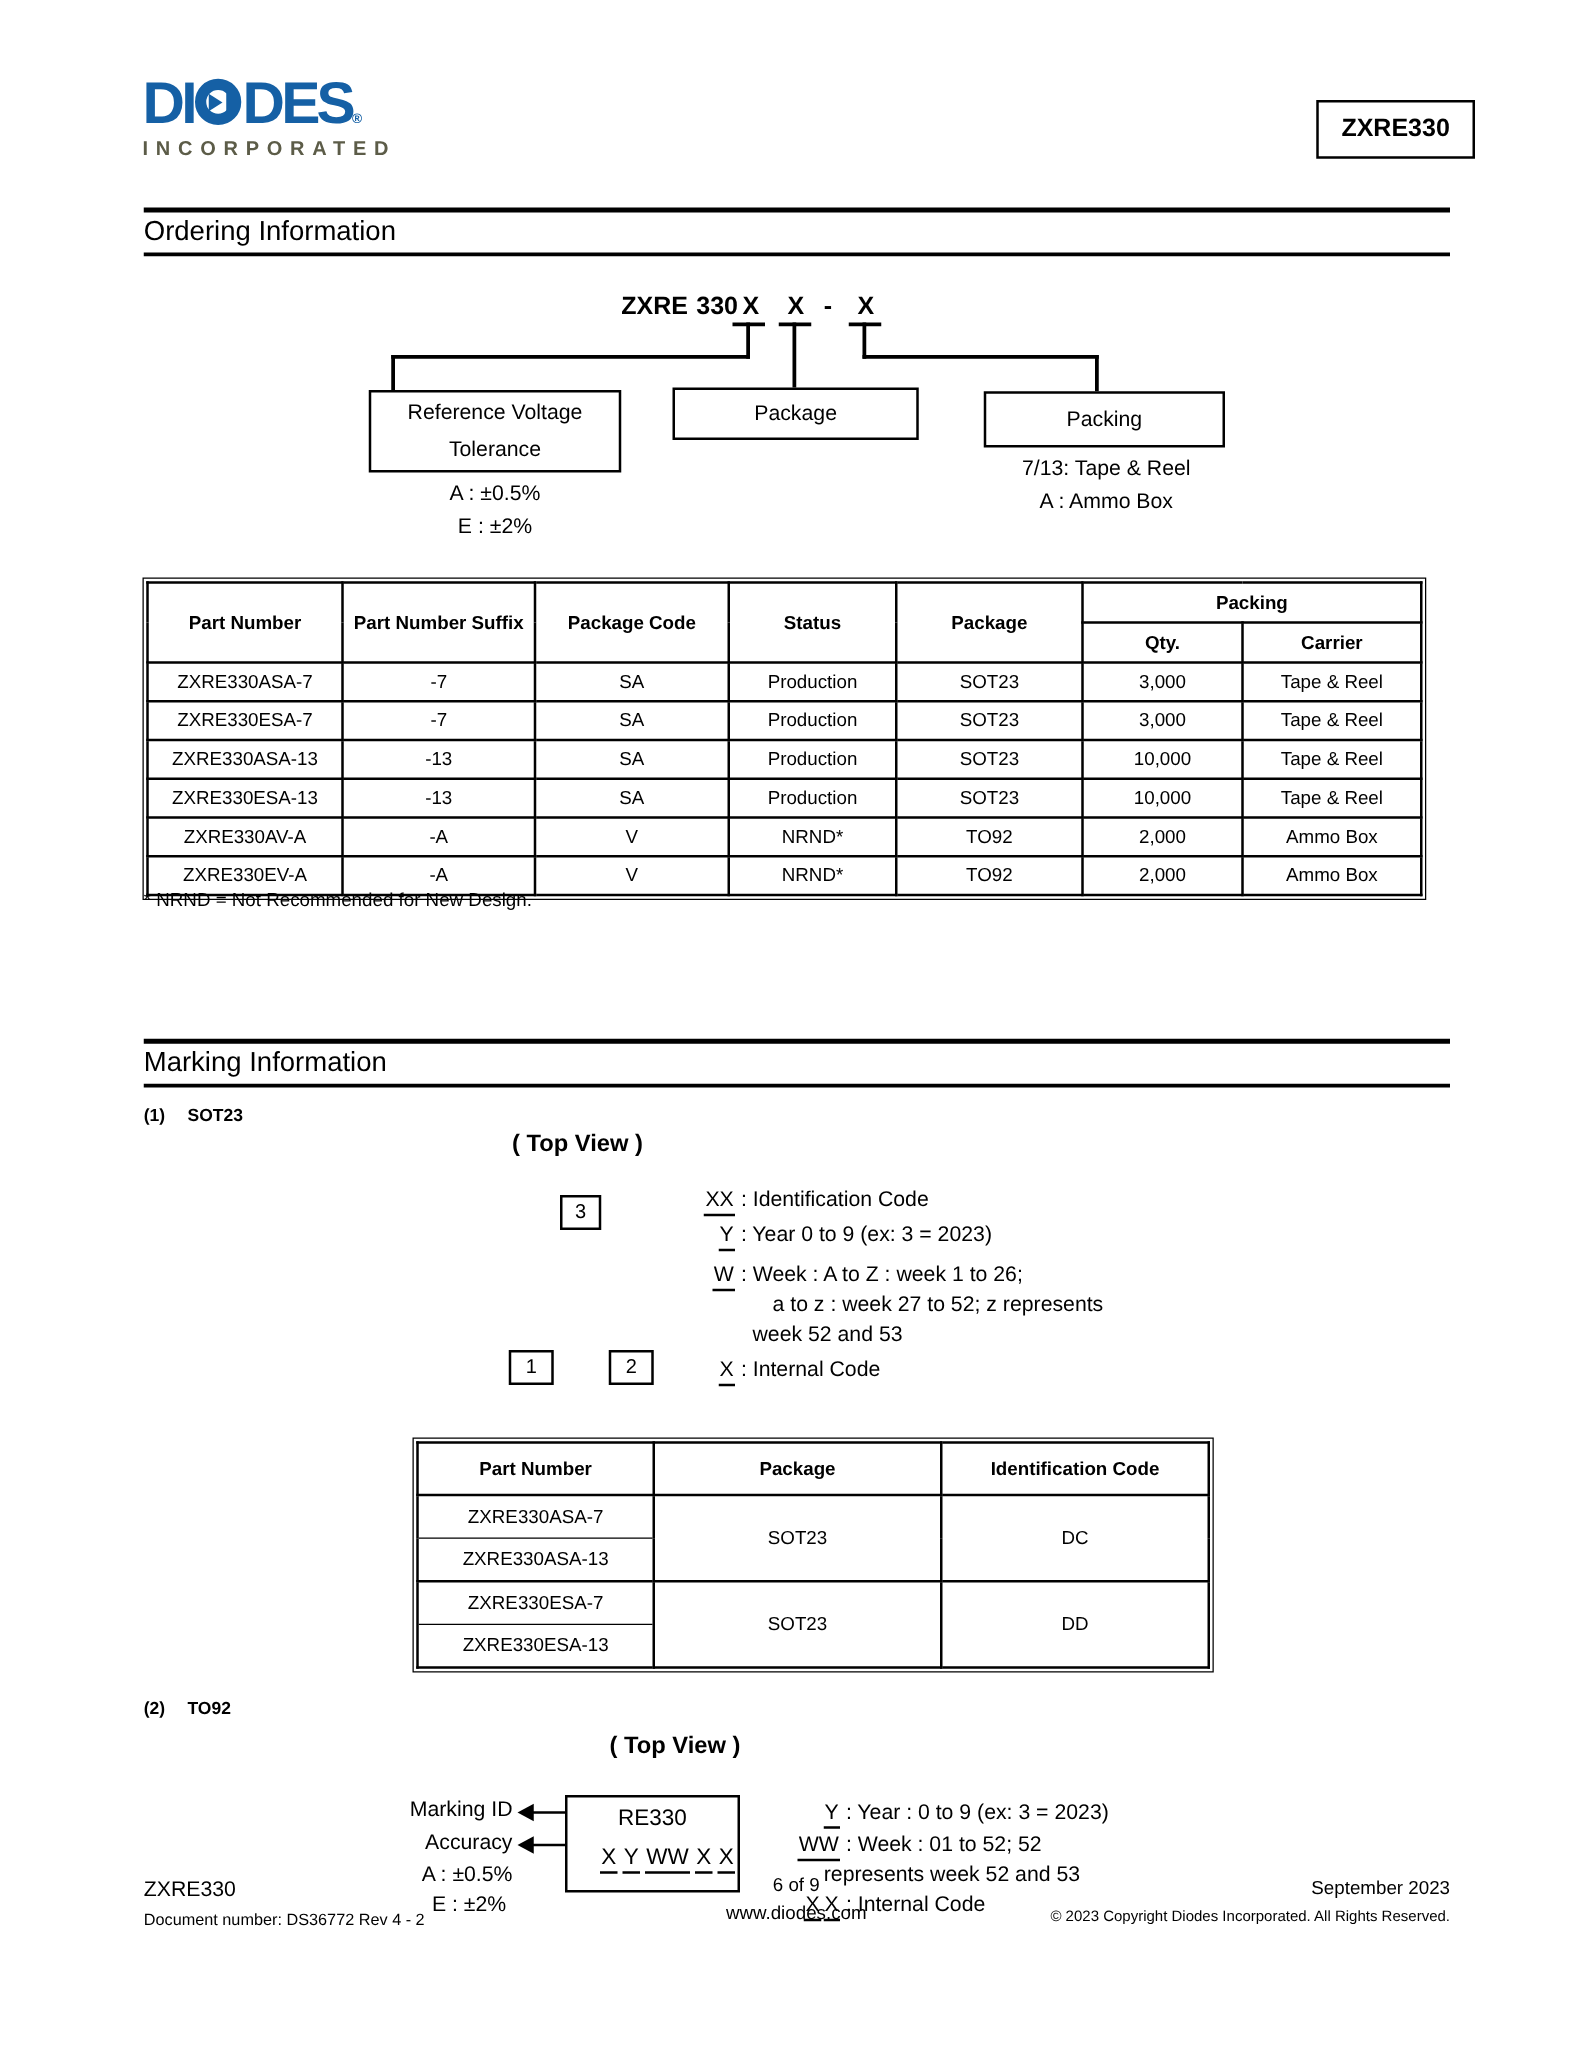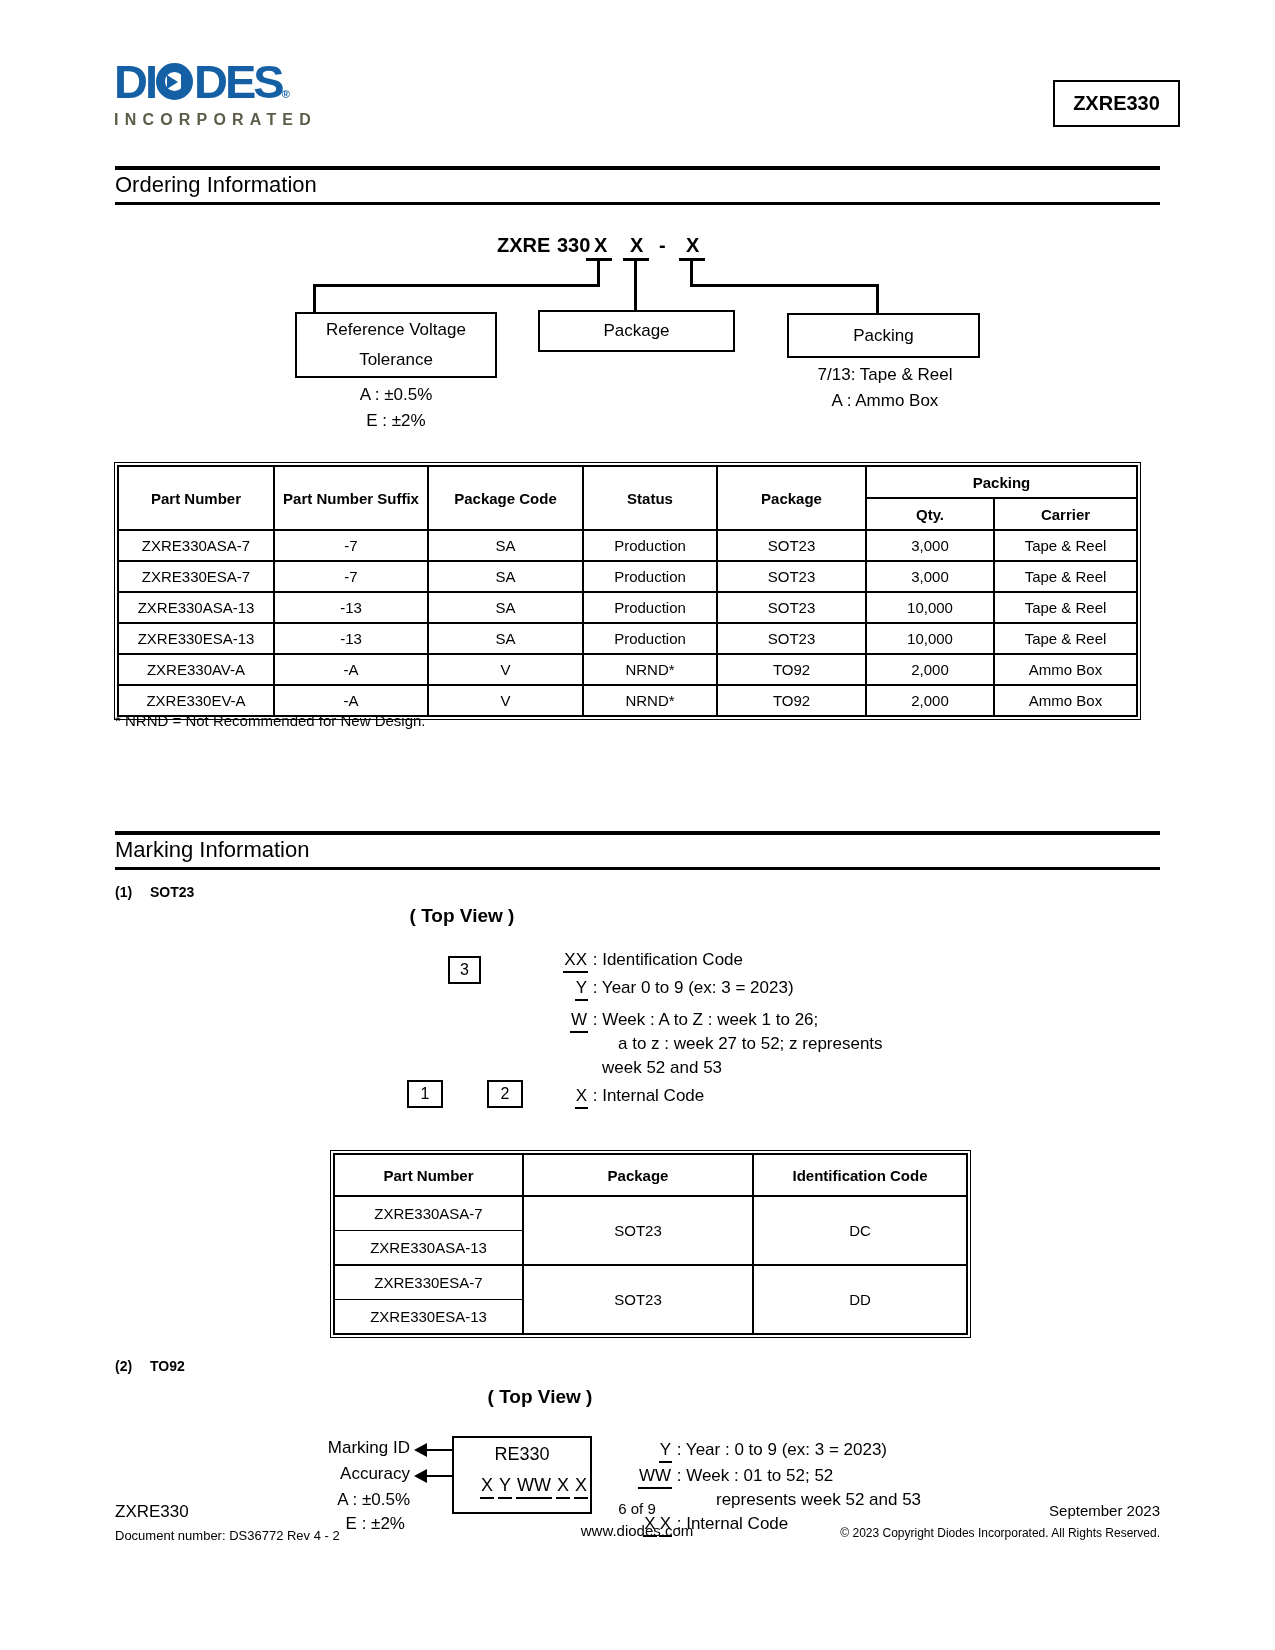"represents week 52 and 53" div.leg { left: 716px -> 659px }
